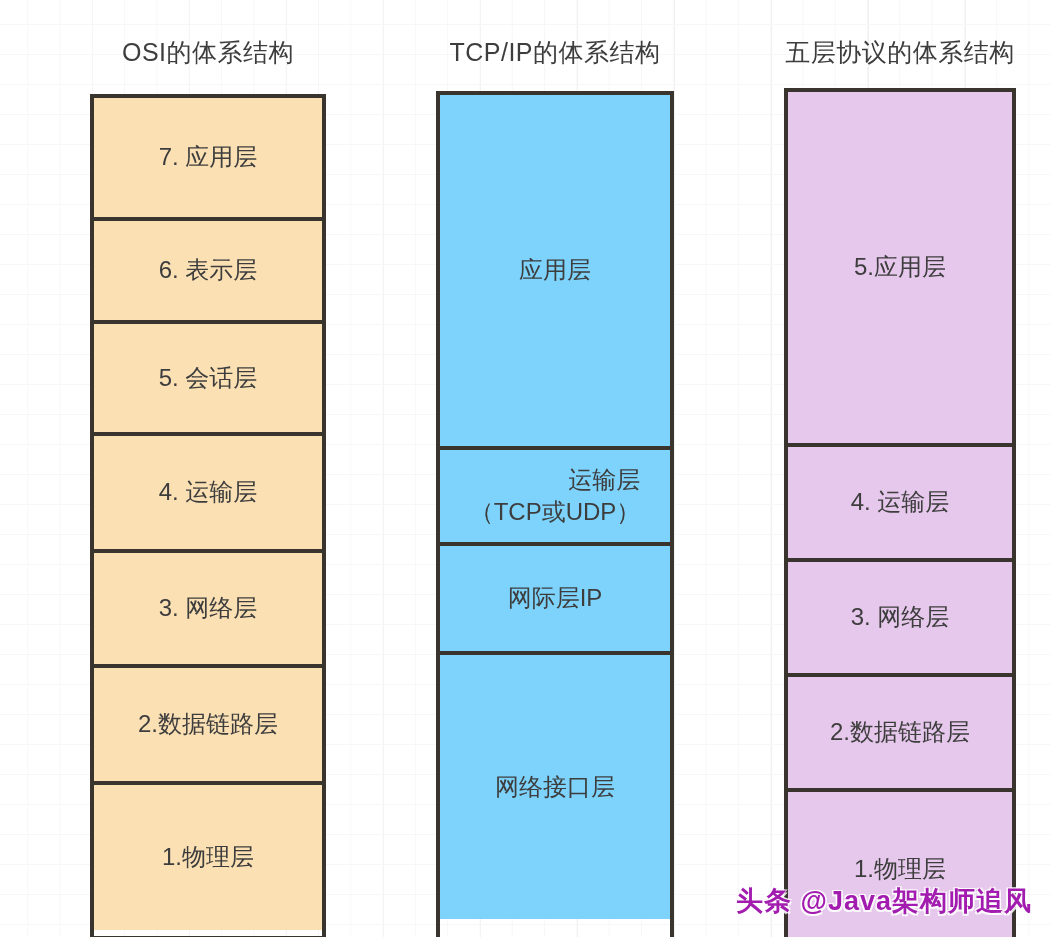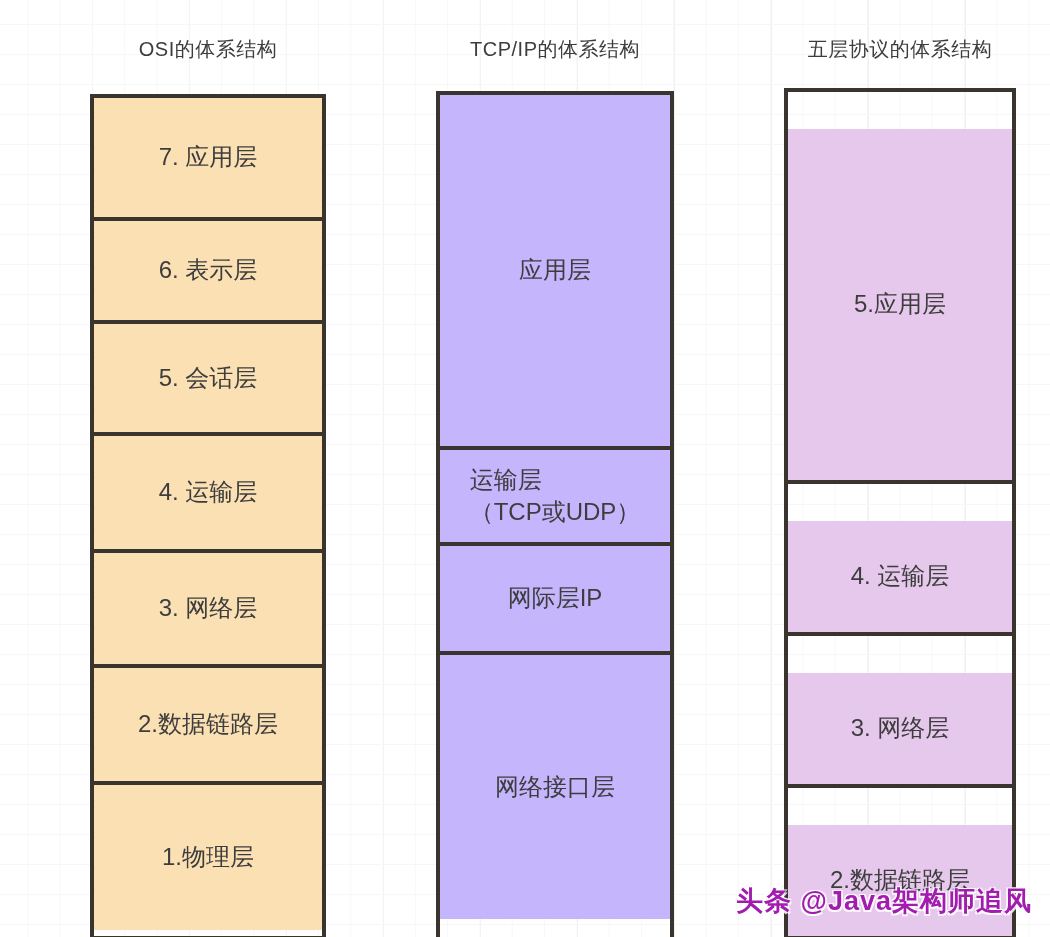"OSI的体系结构" .col-title { font-size: 20px -> 25px }
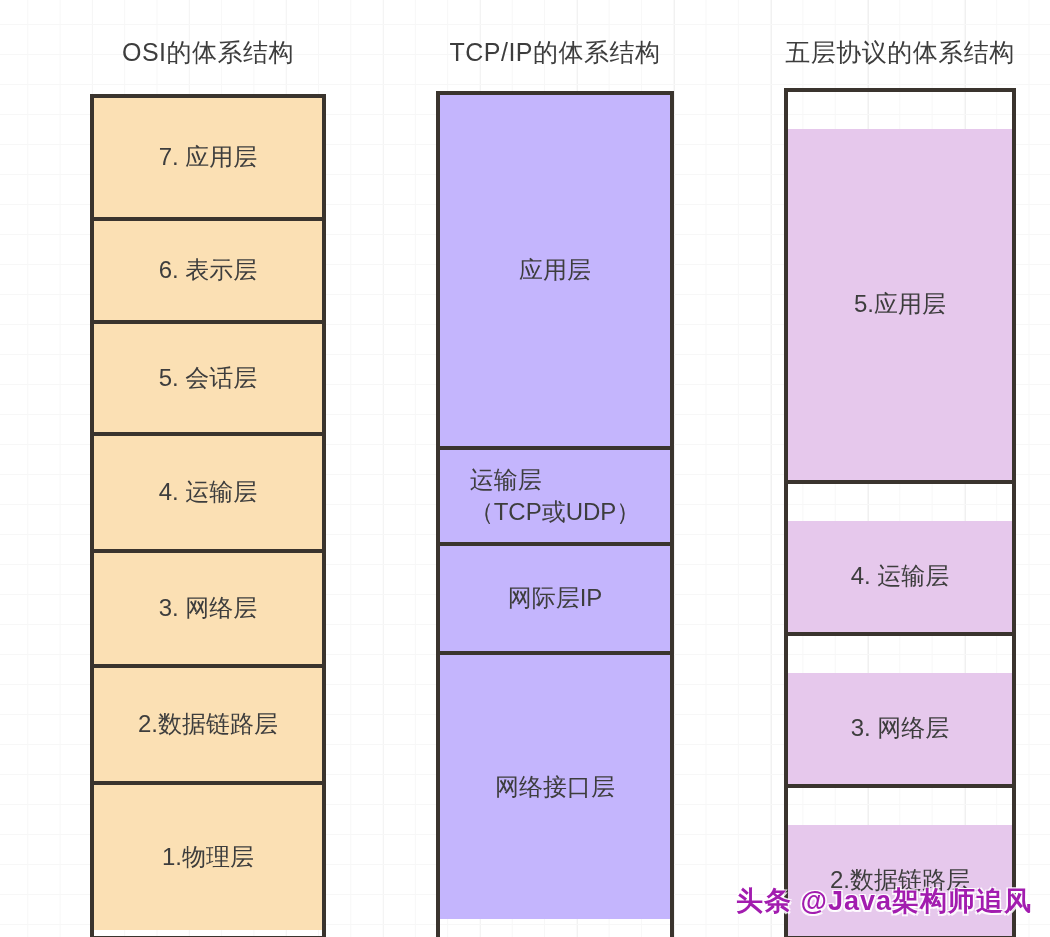"7. 应用层" .layer { text-align: left -> right }
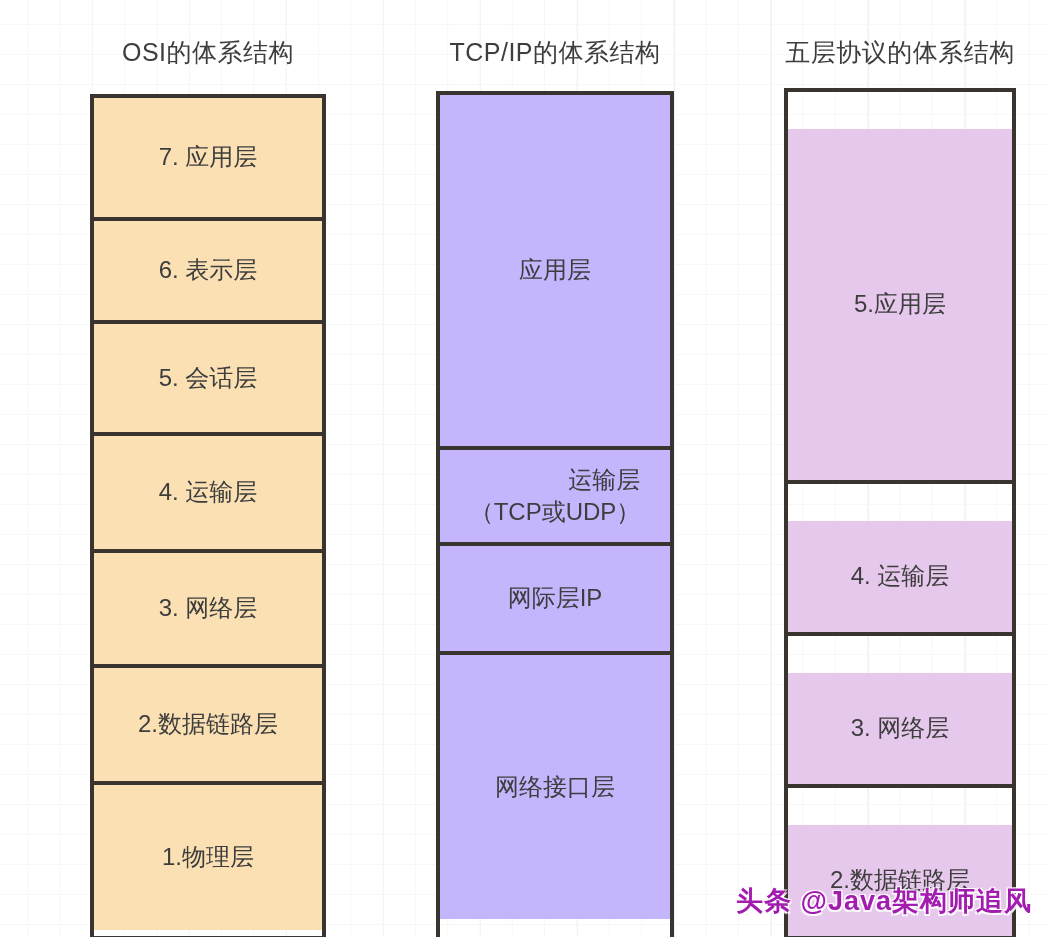"应用层" #col-tcpip .layer { background: #c4b5fd -> #7dd3fc }
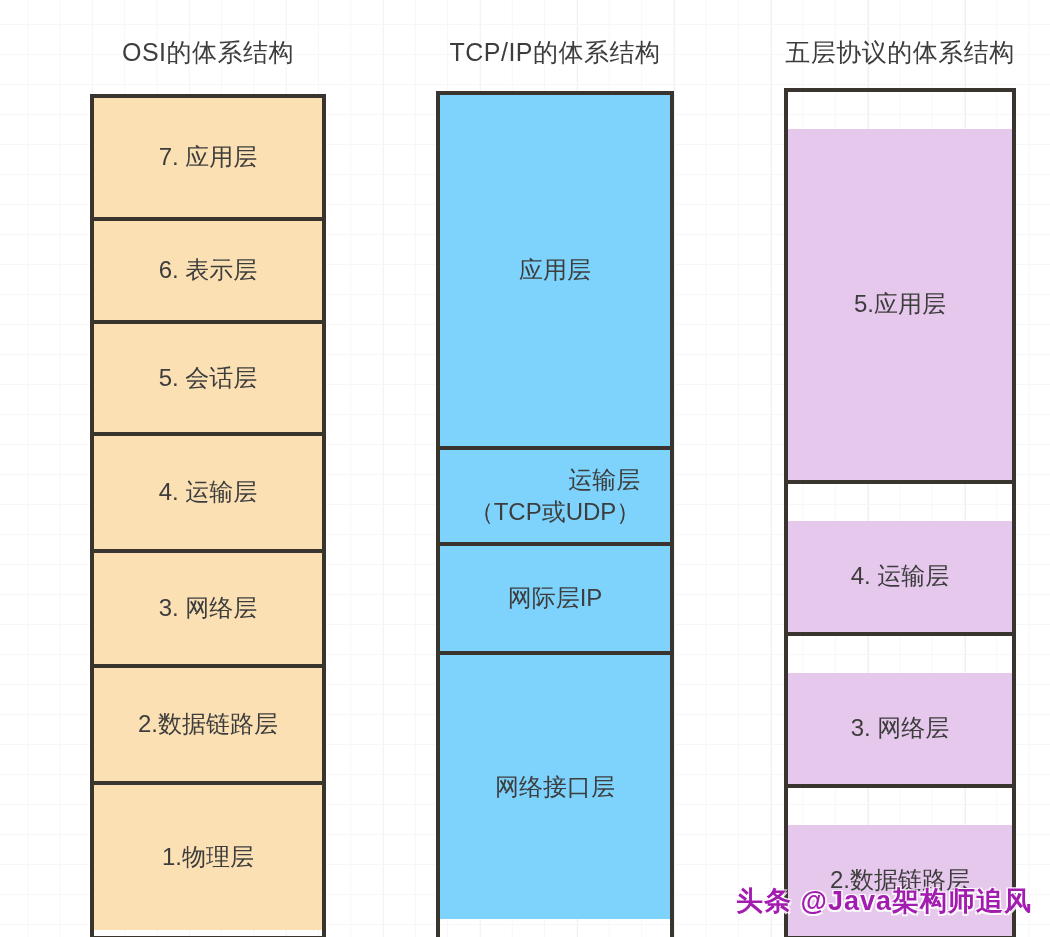"5.应用层" #col-five .layer { margin-top: 37px -> none }
